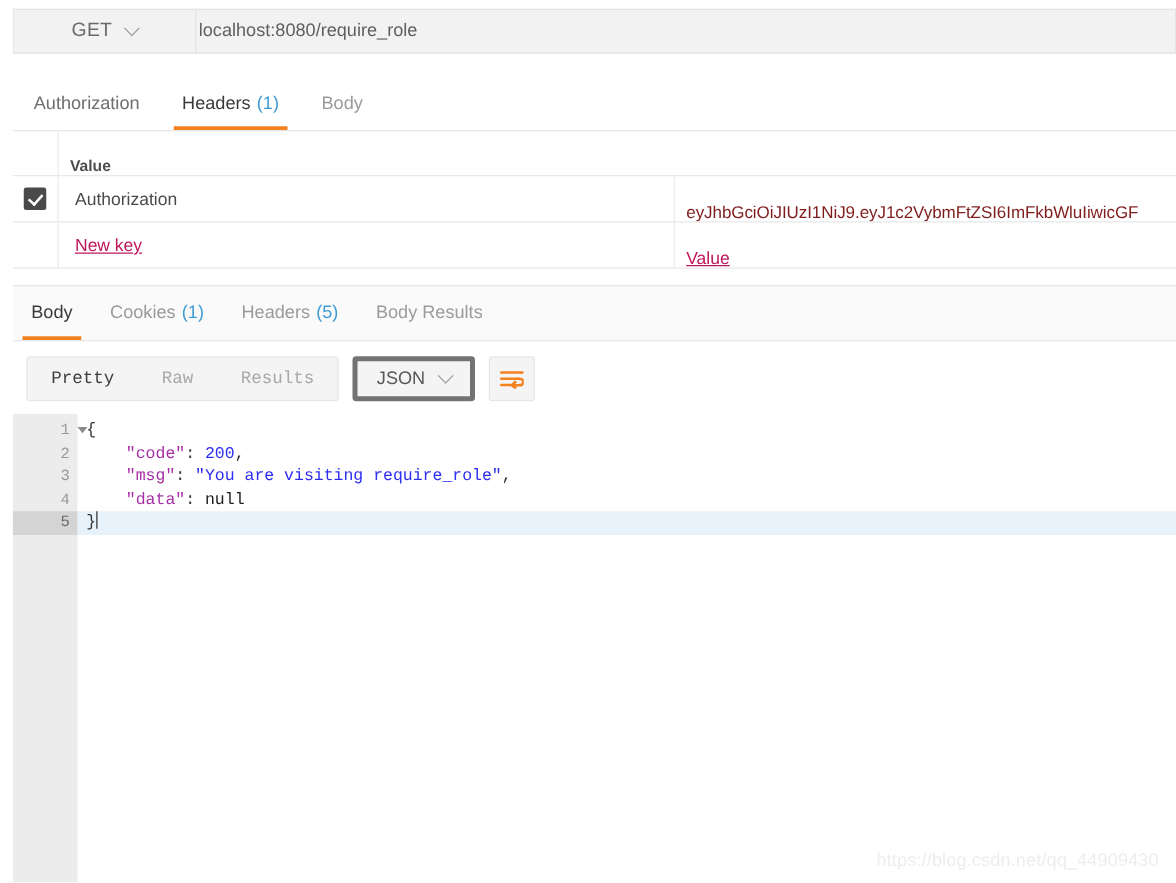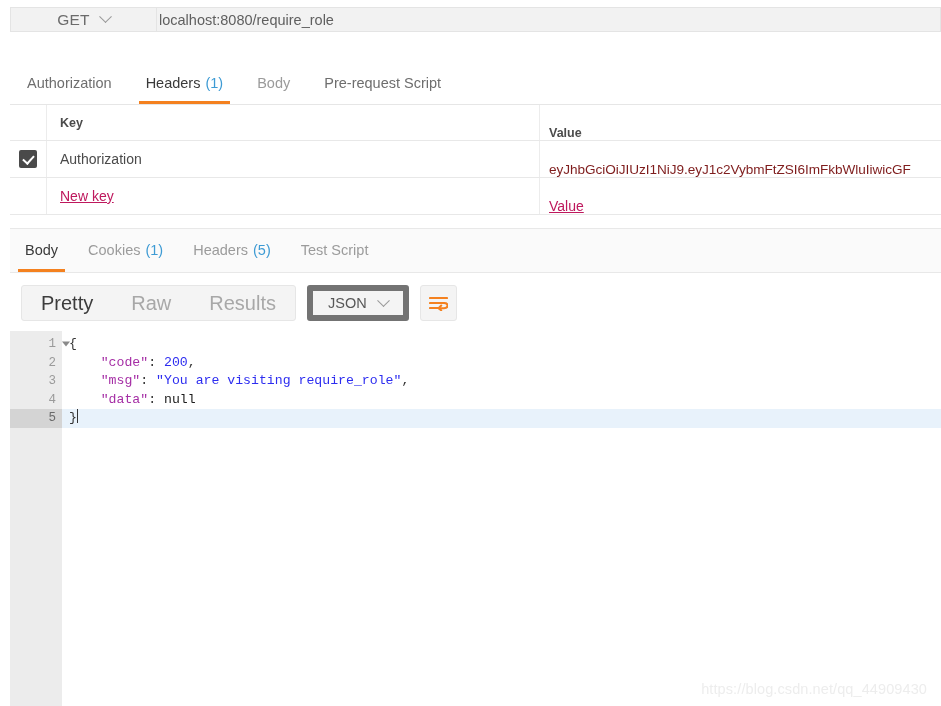"GET" .url-bar { height: 25px -> 36px }
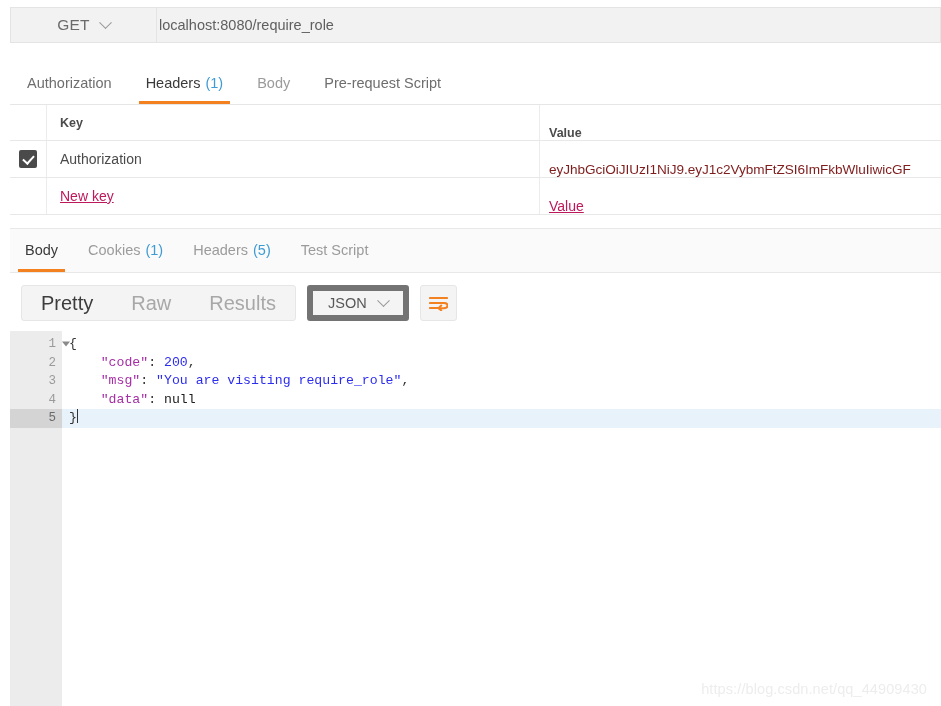"Pre-request Script" div.req-tab { html: <div> <span>Pre-request Script</span> </div> -> none }
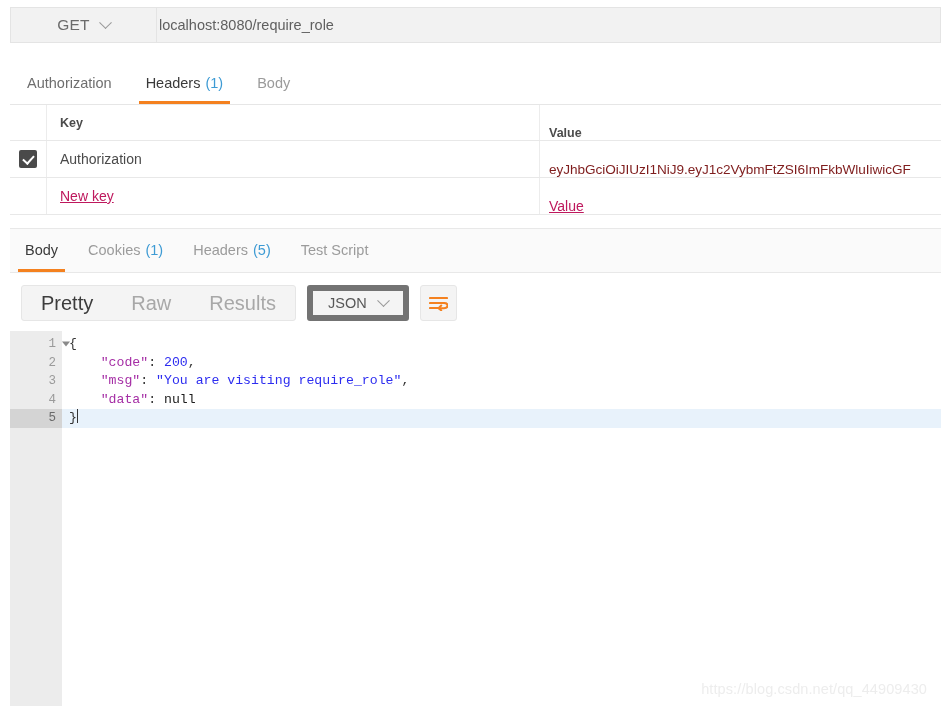"Key" div.cell-key { html: <div> <span>Key</span> </div> -> none }
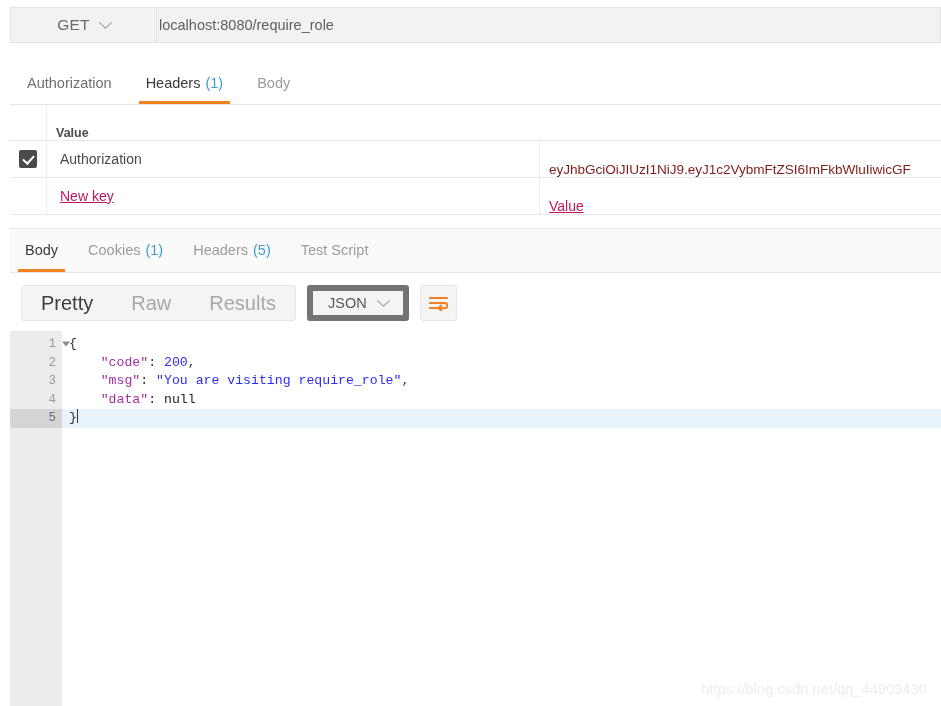"Test Script" span { text: Test Script -> Body Results }
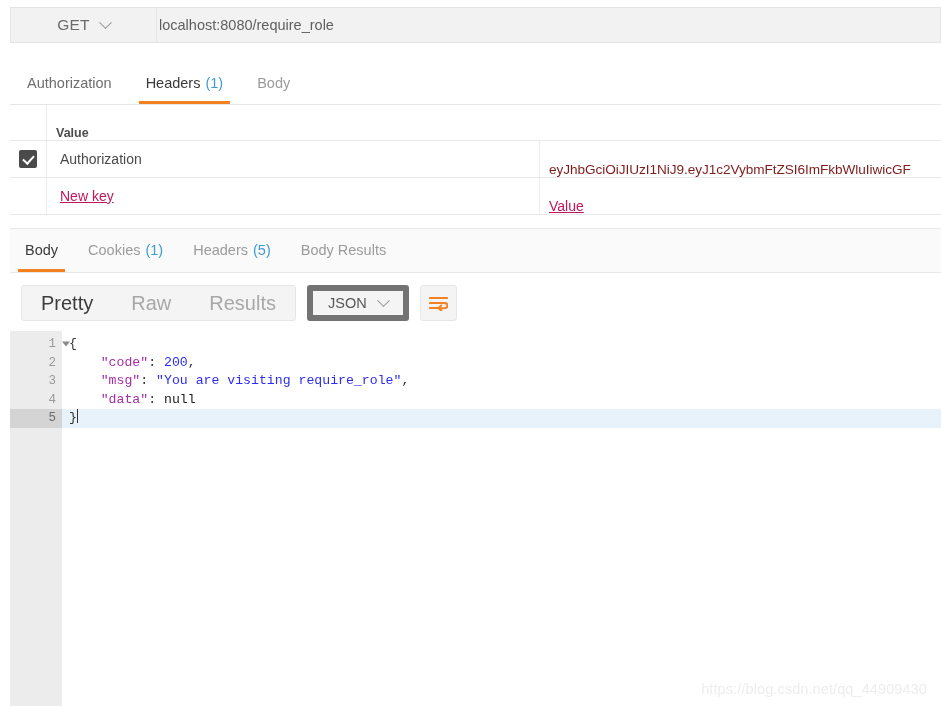"Pretty" .seg { font-family: none -> Liberation Mono, monospace; font-size: 20px -> 14px }
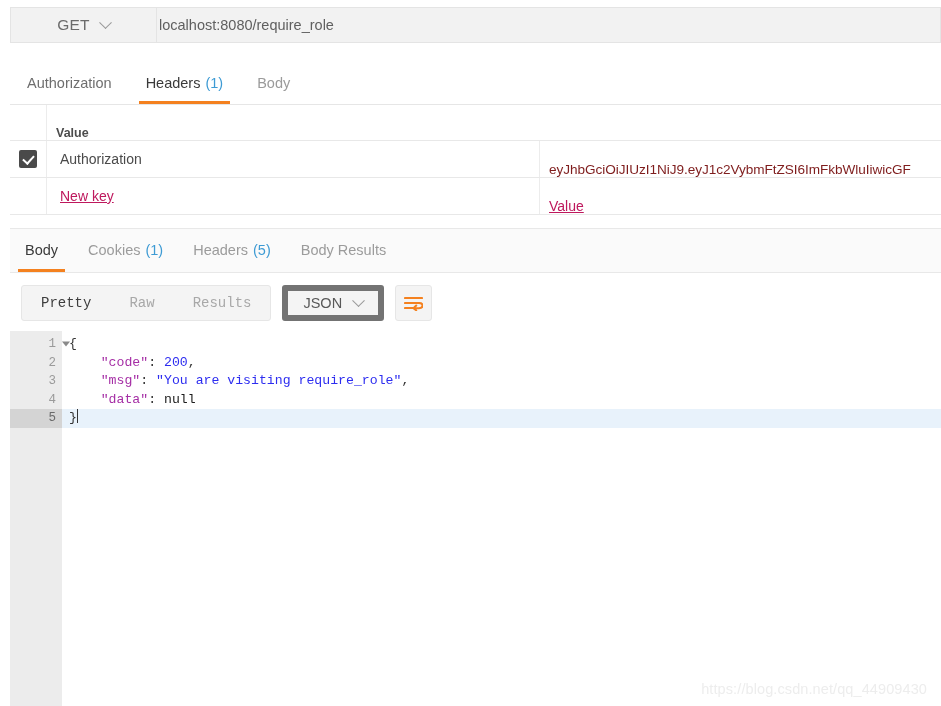"JSON" .fmt-box { border: 6px solid #737373 -> 4px solid #737373 }
